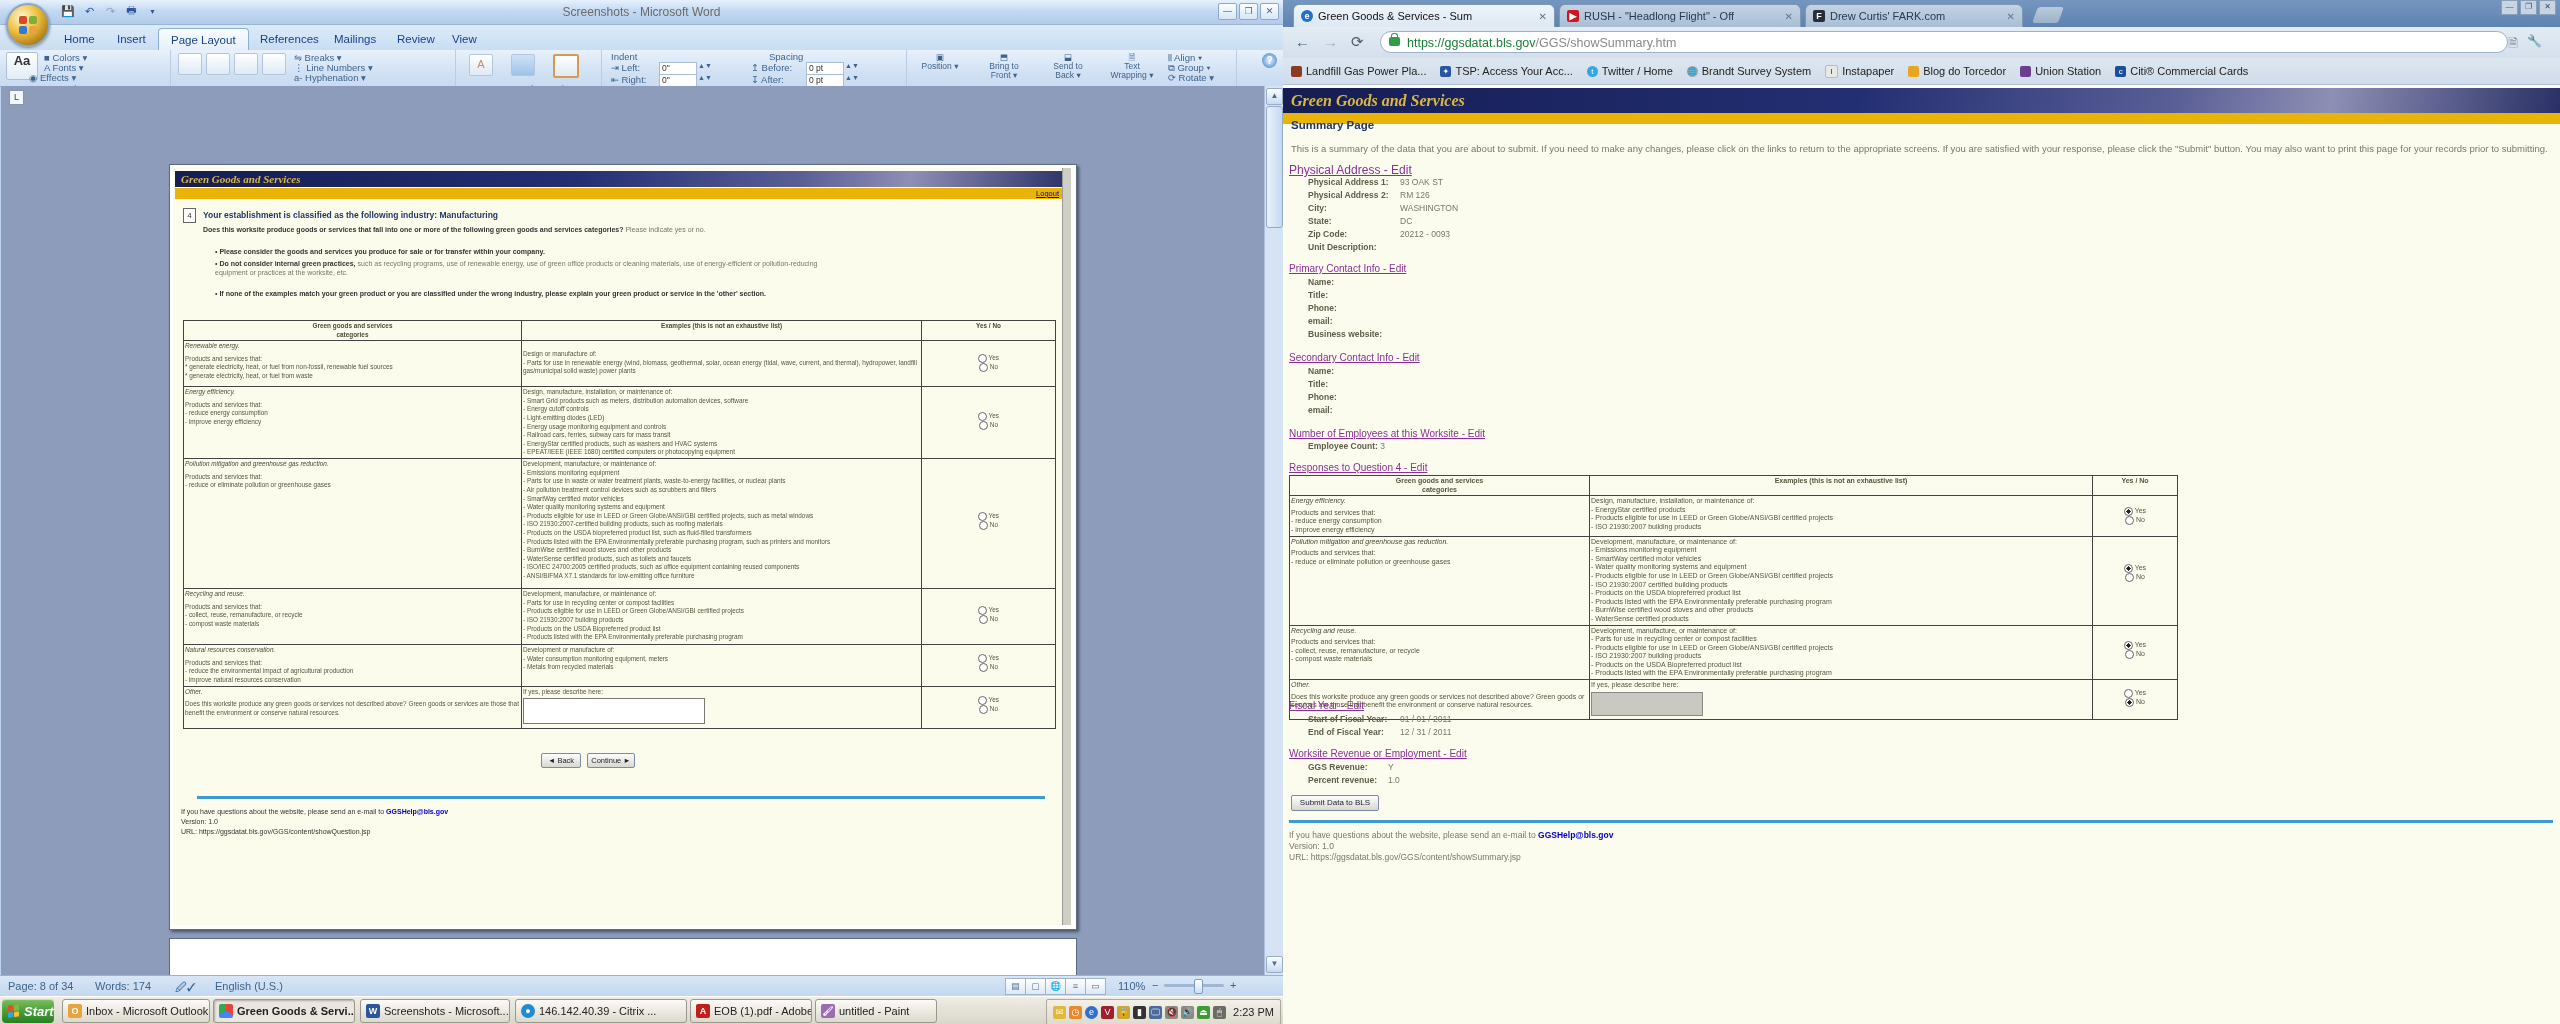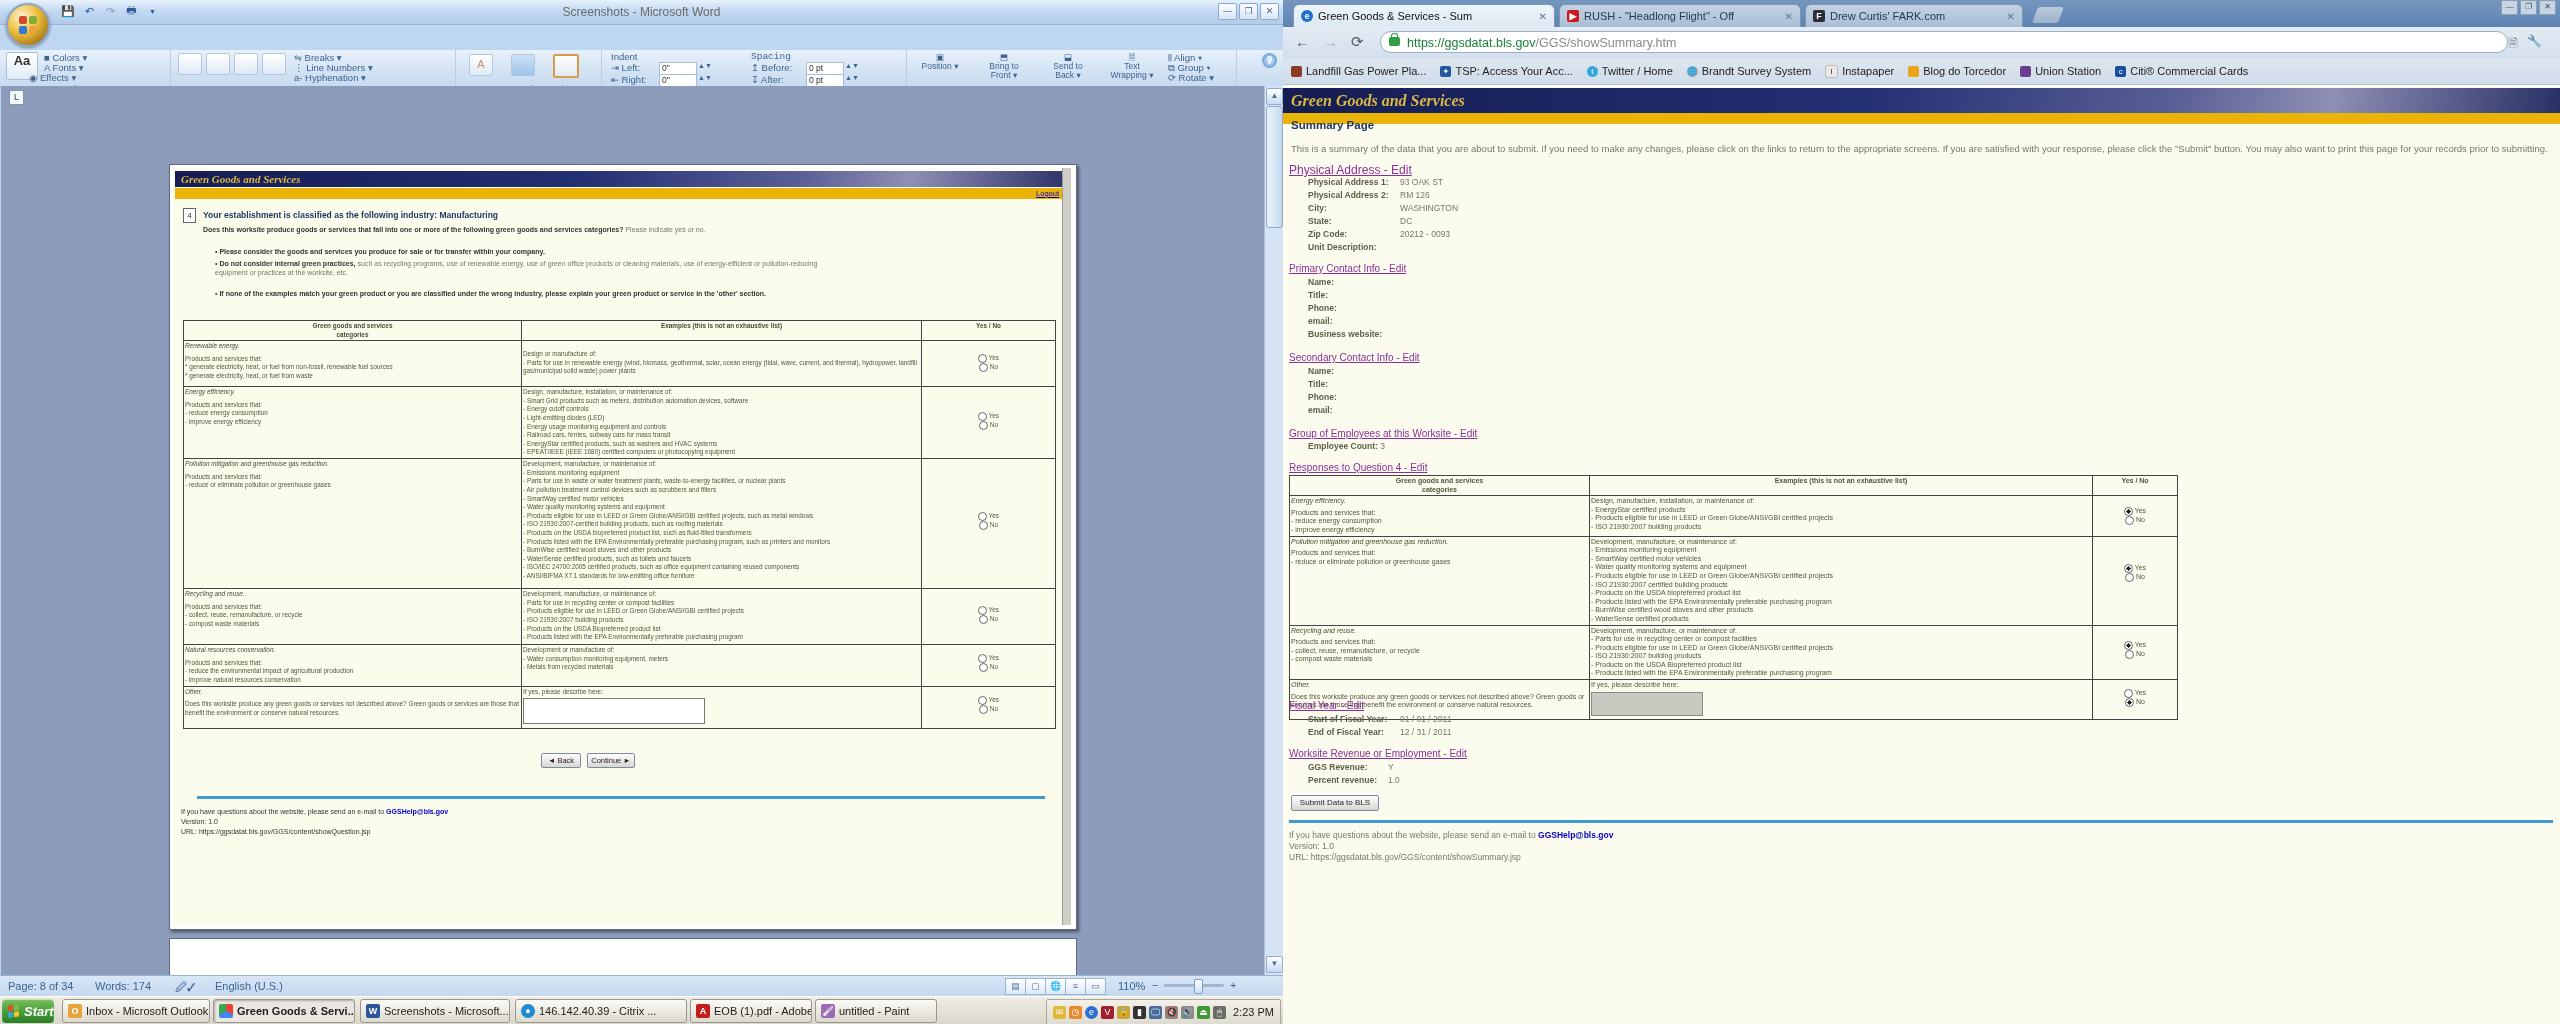"Home" div.abs { html: none -> <div> <span>Home</span> <span>Insert</span> <span>Page Layout</span> <span>References</span> <span>Mailings</span> <span>Review</span> <span>View</span> </div> }
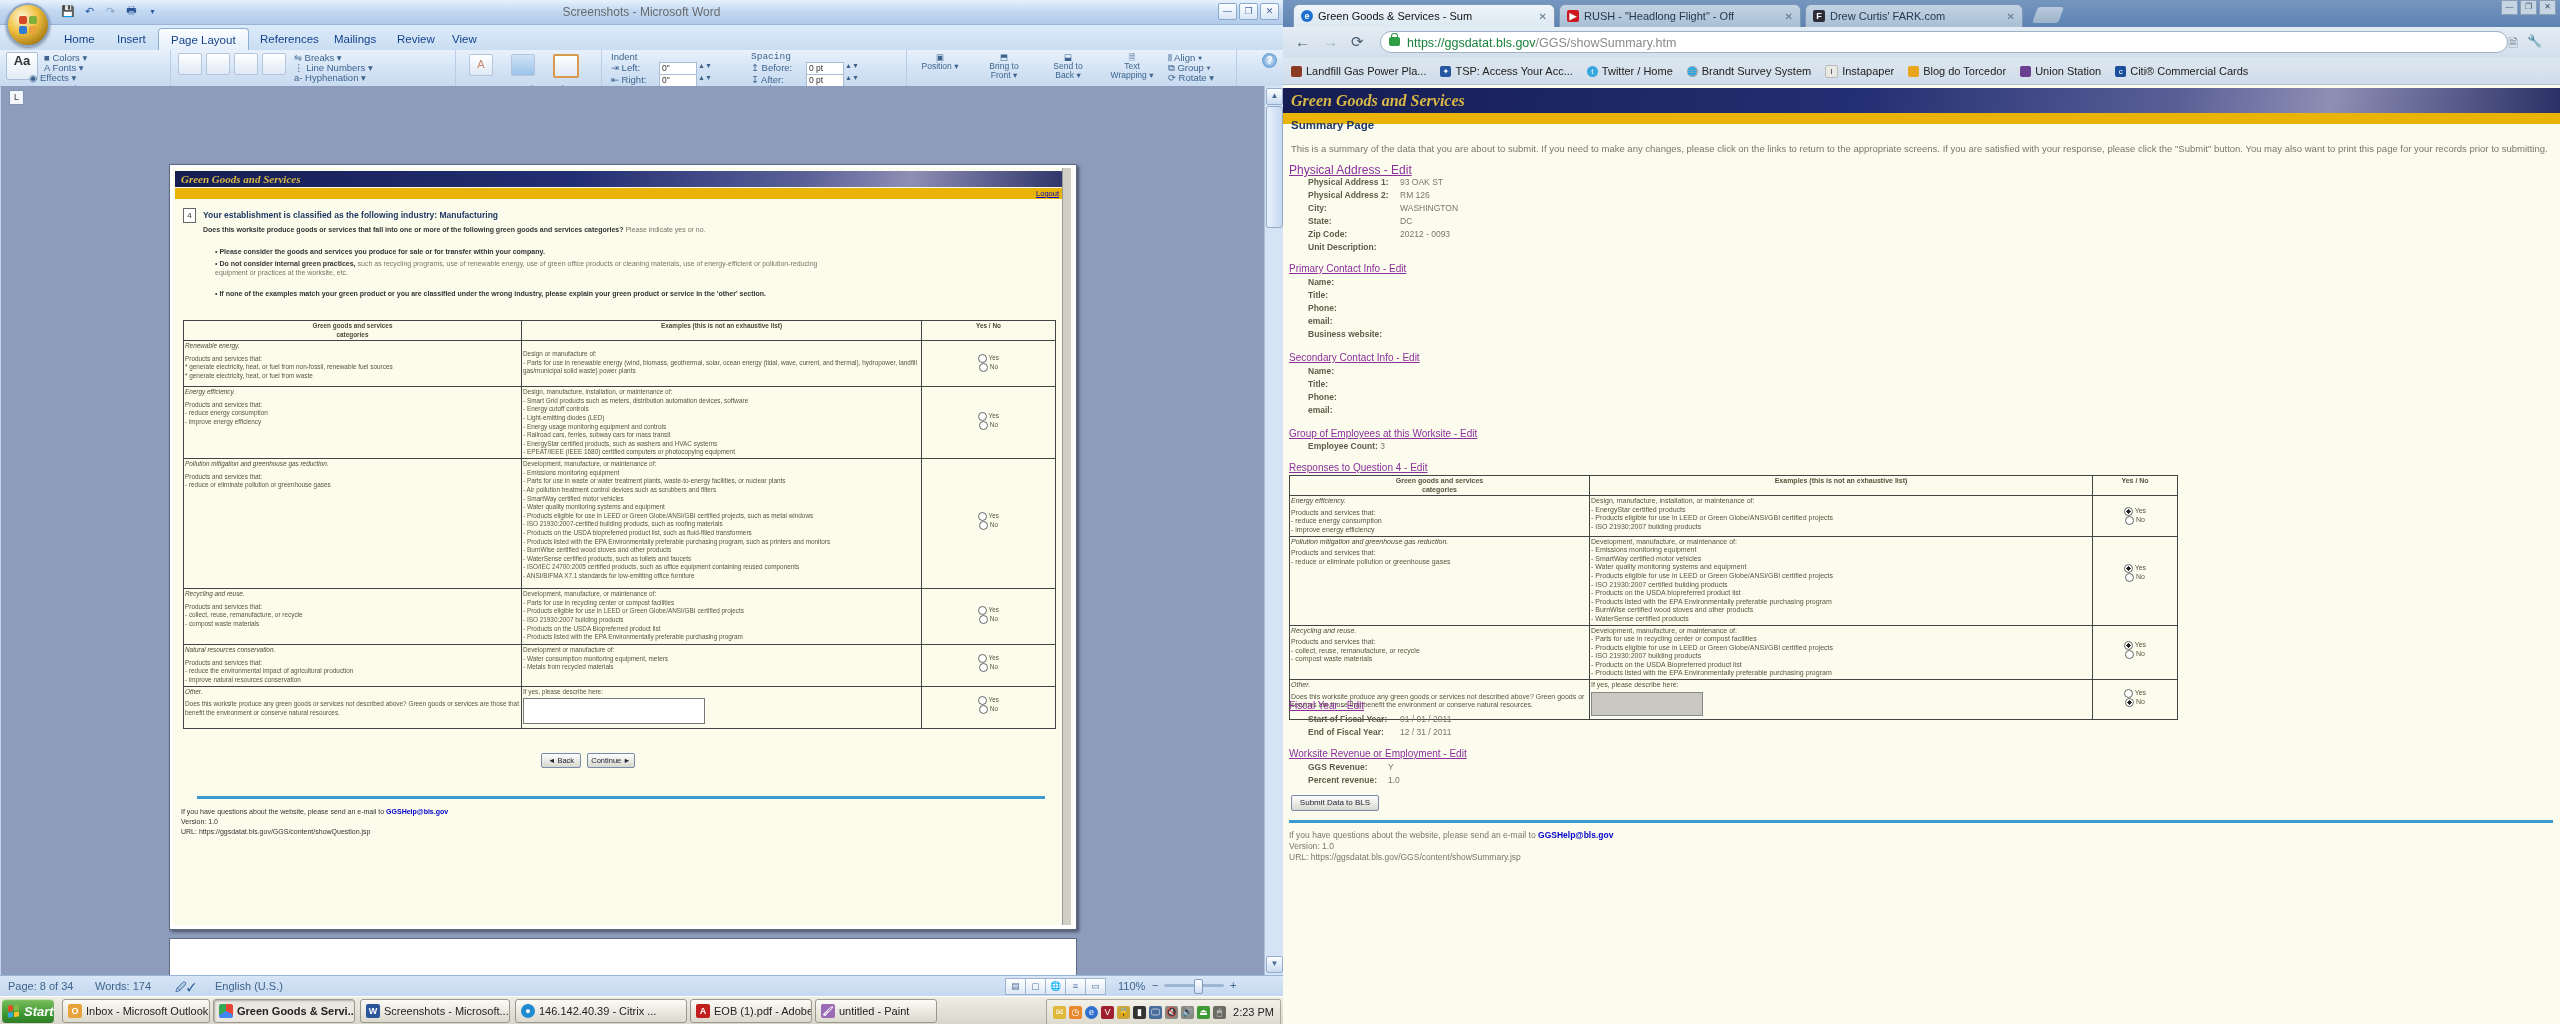"Spacing" div.abs { font-family: Liberation Mono, monospace -> none; left: 150px -> 168px }
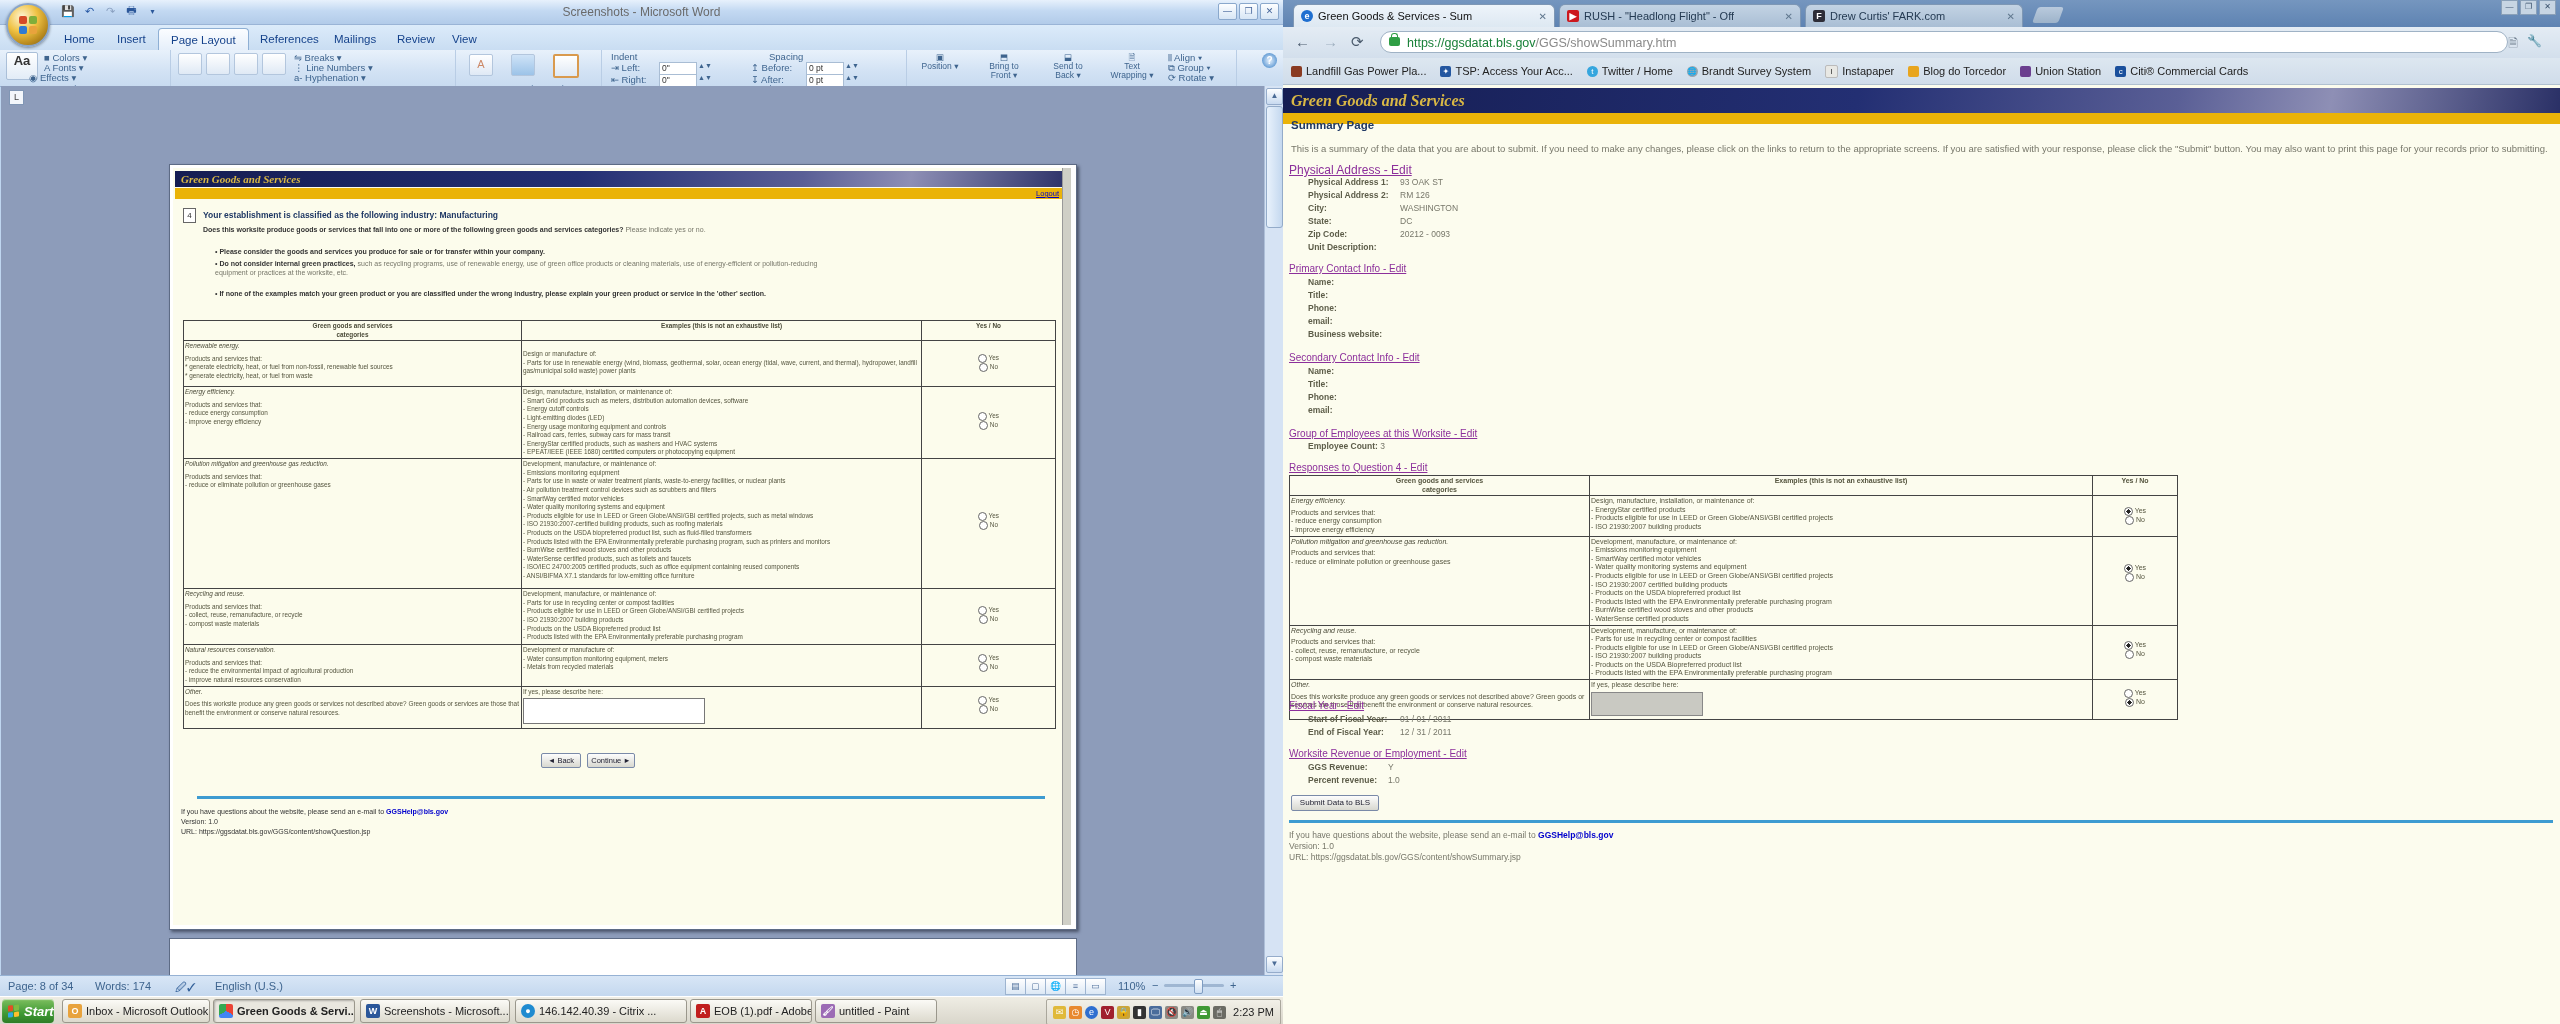"Group of Employees at this" div.abs { text: Group -> Number }
